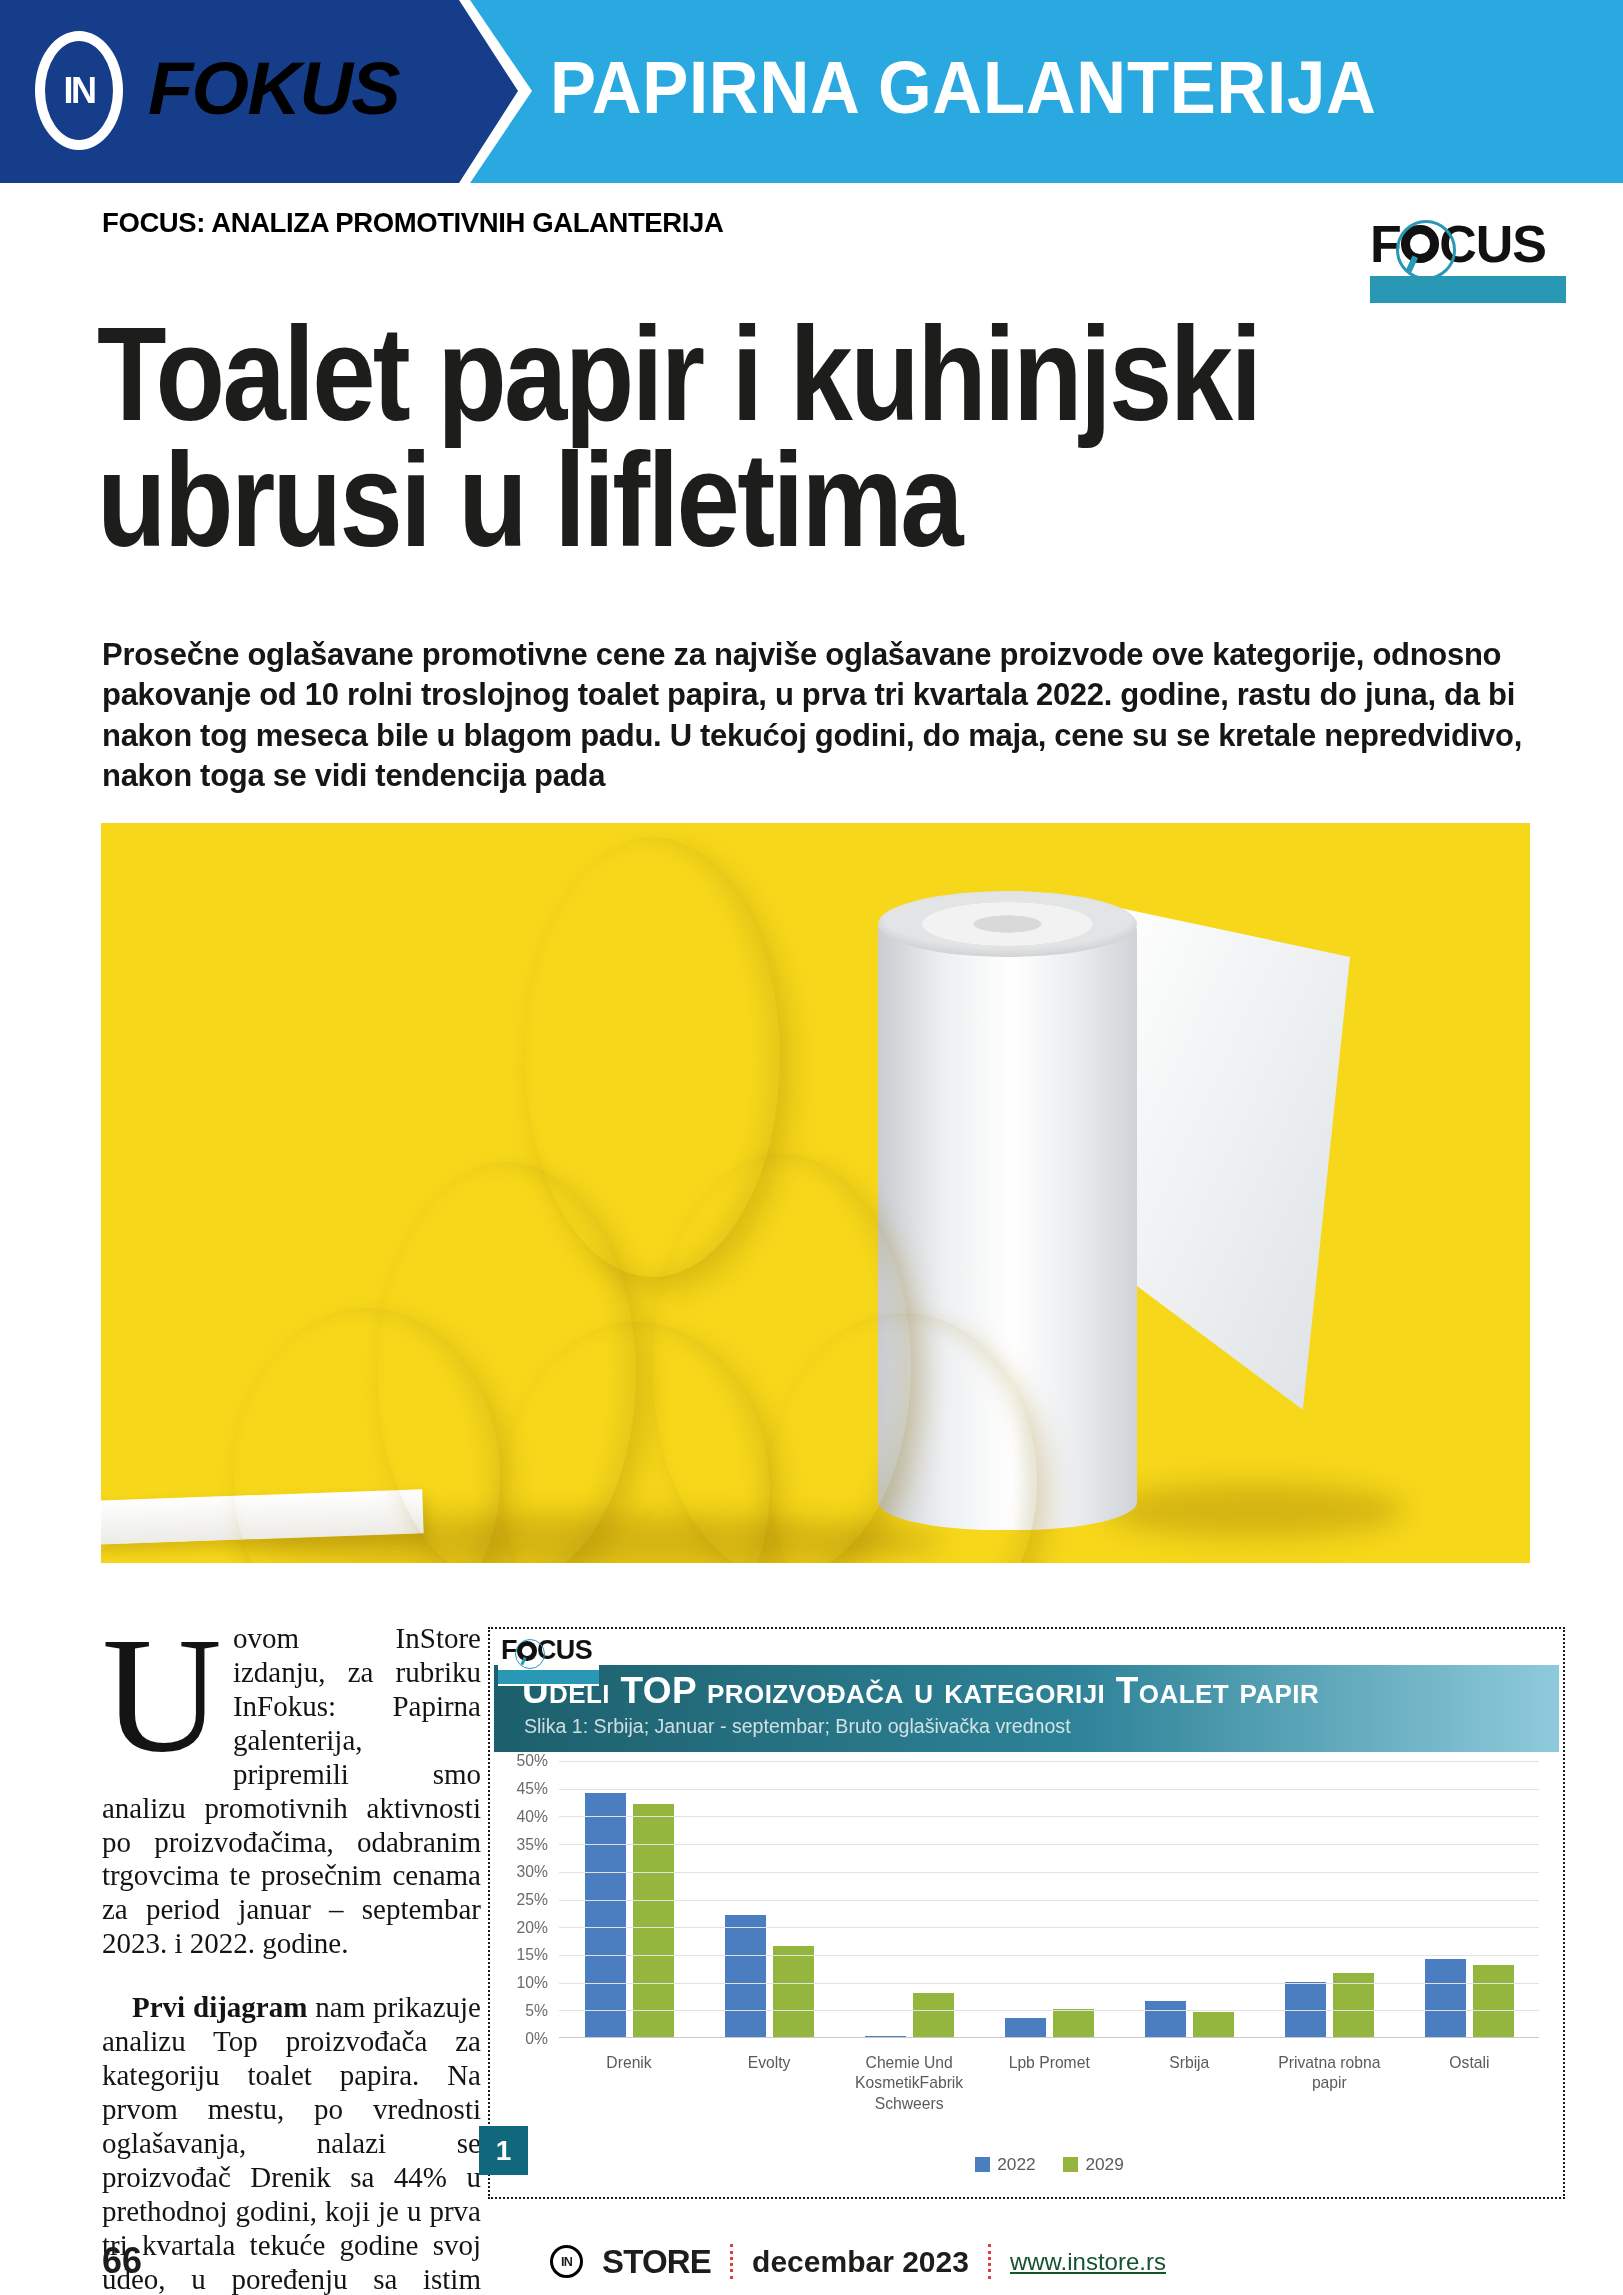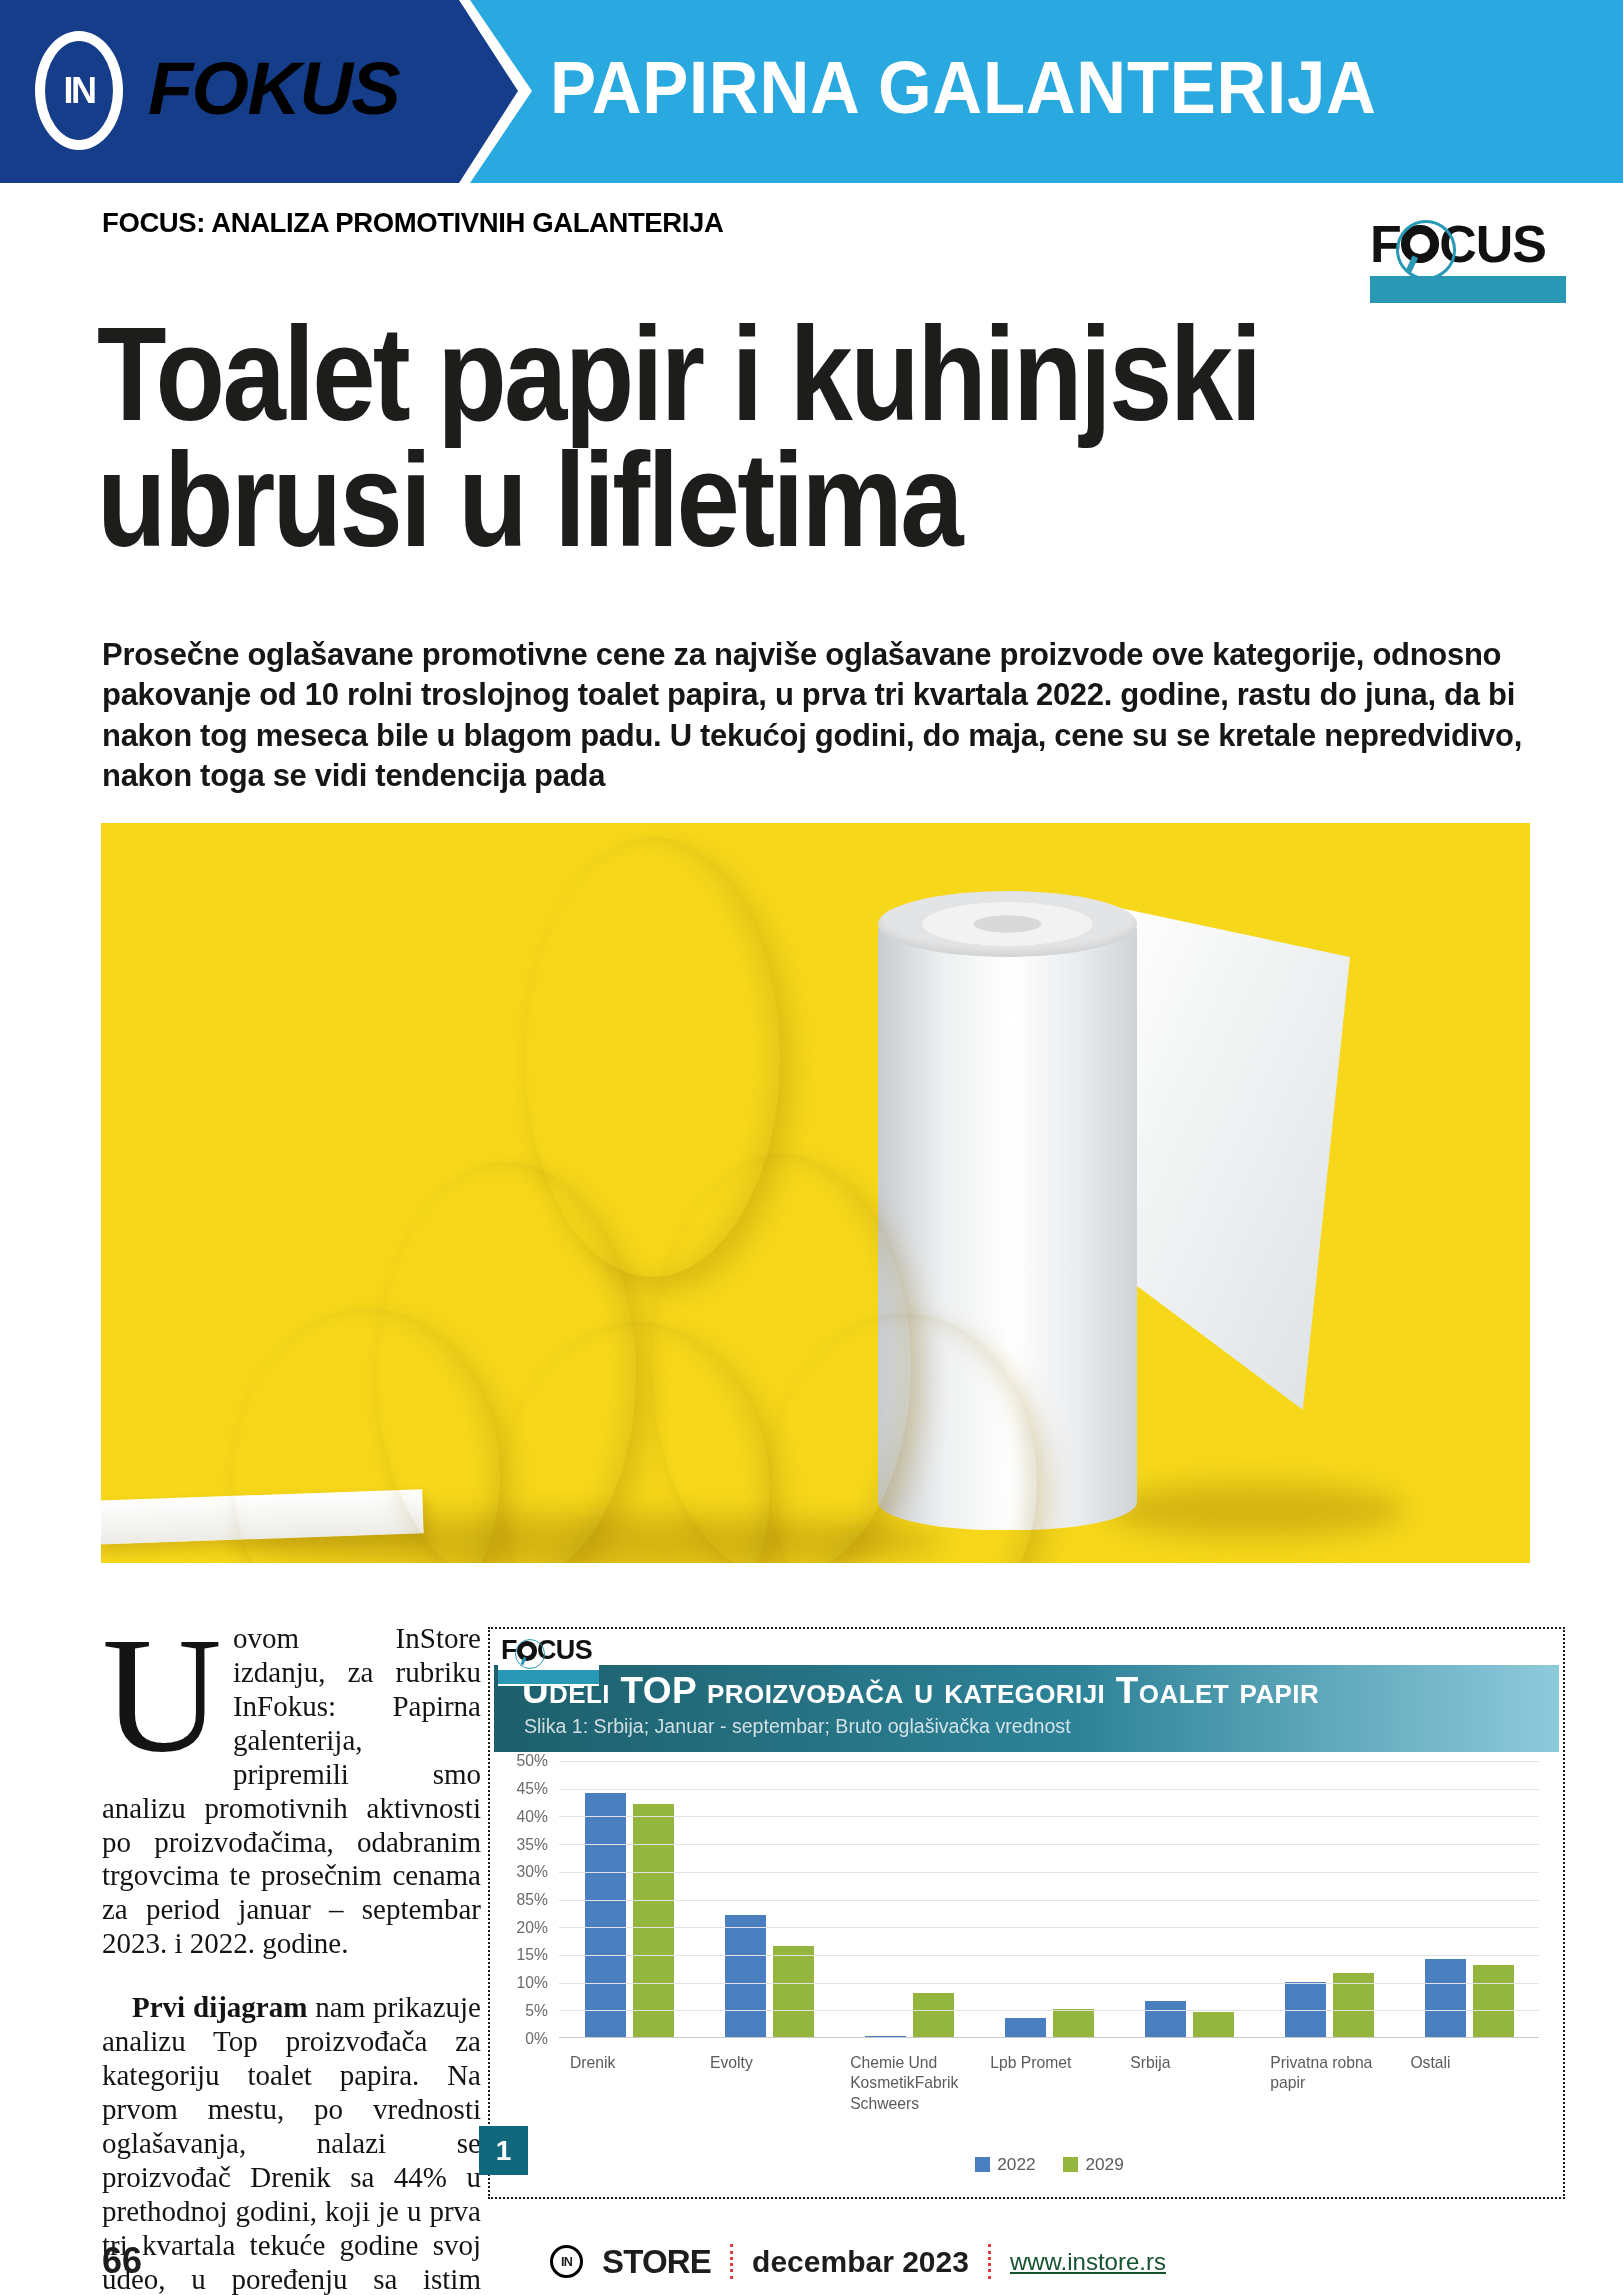"85%" div { text: 85% -> 25% }
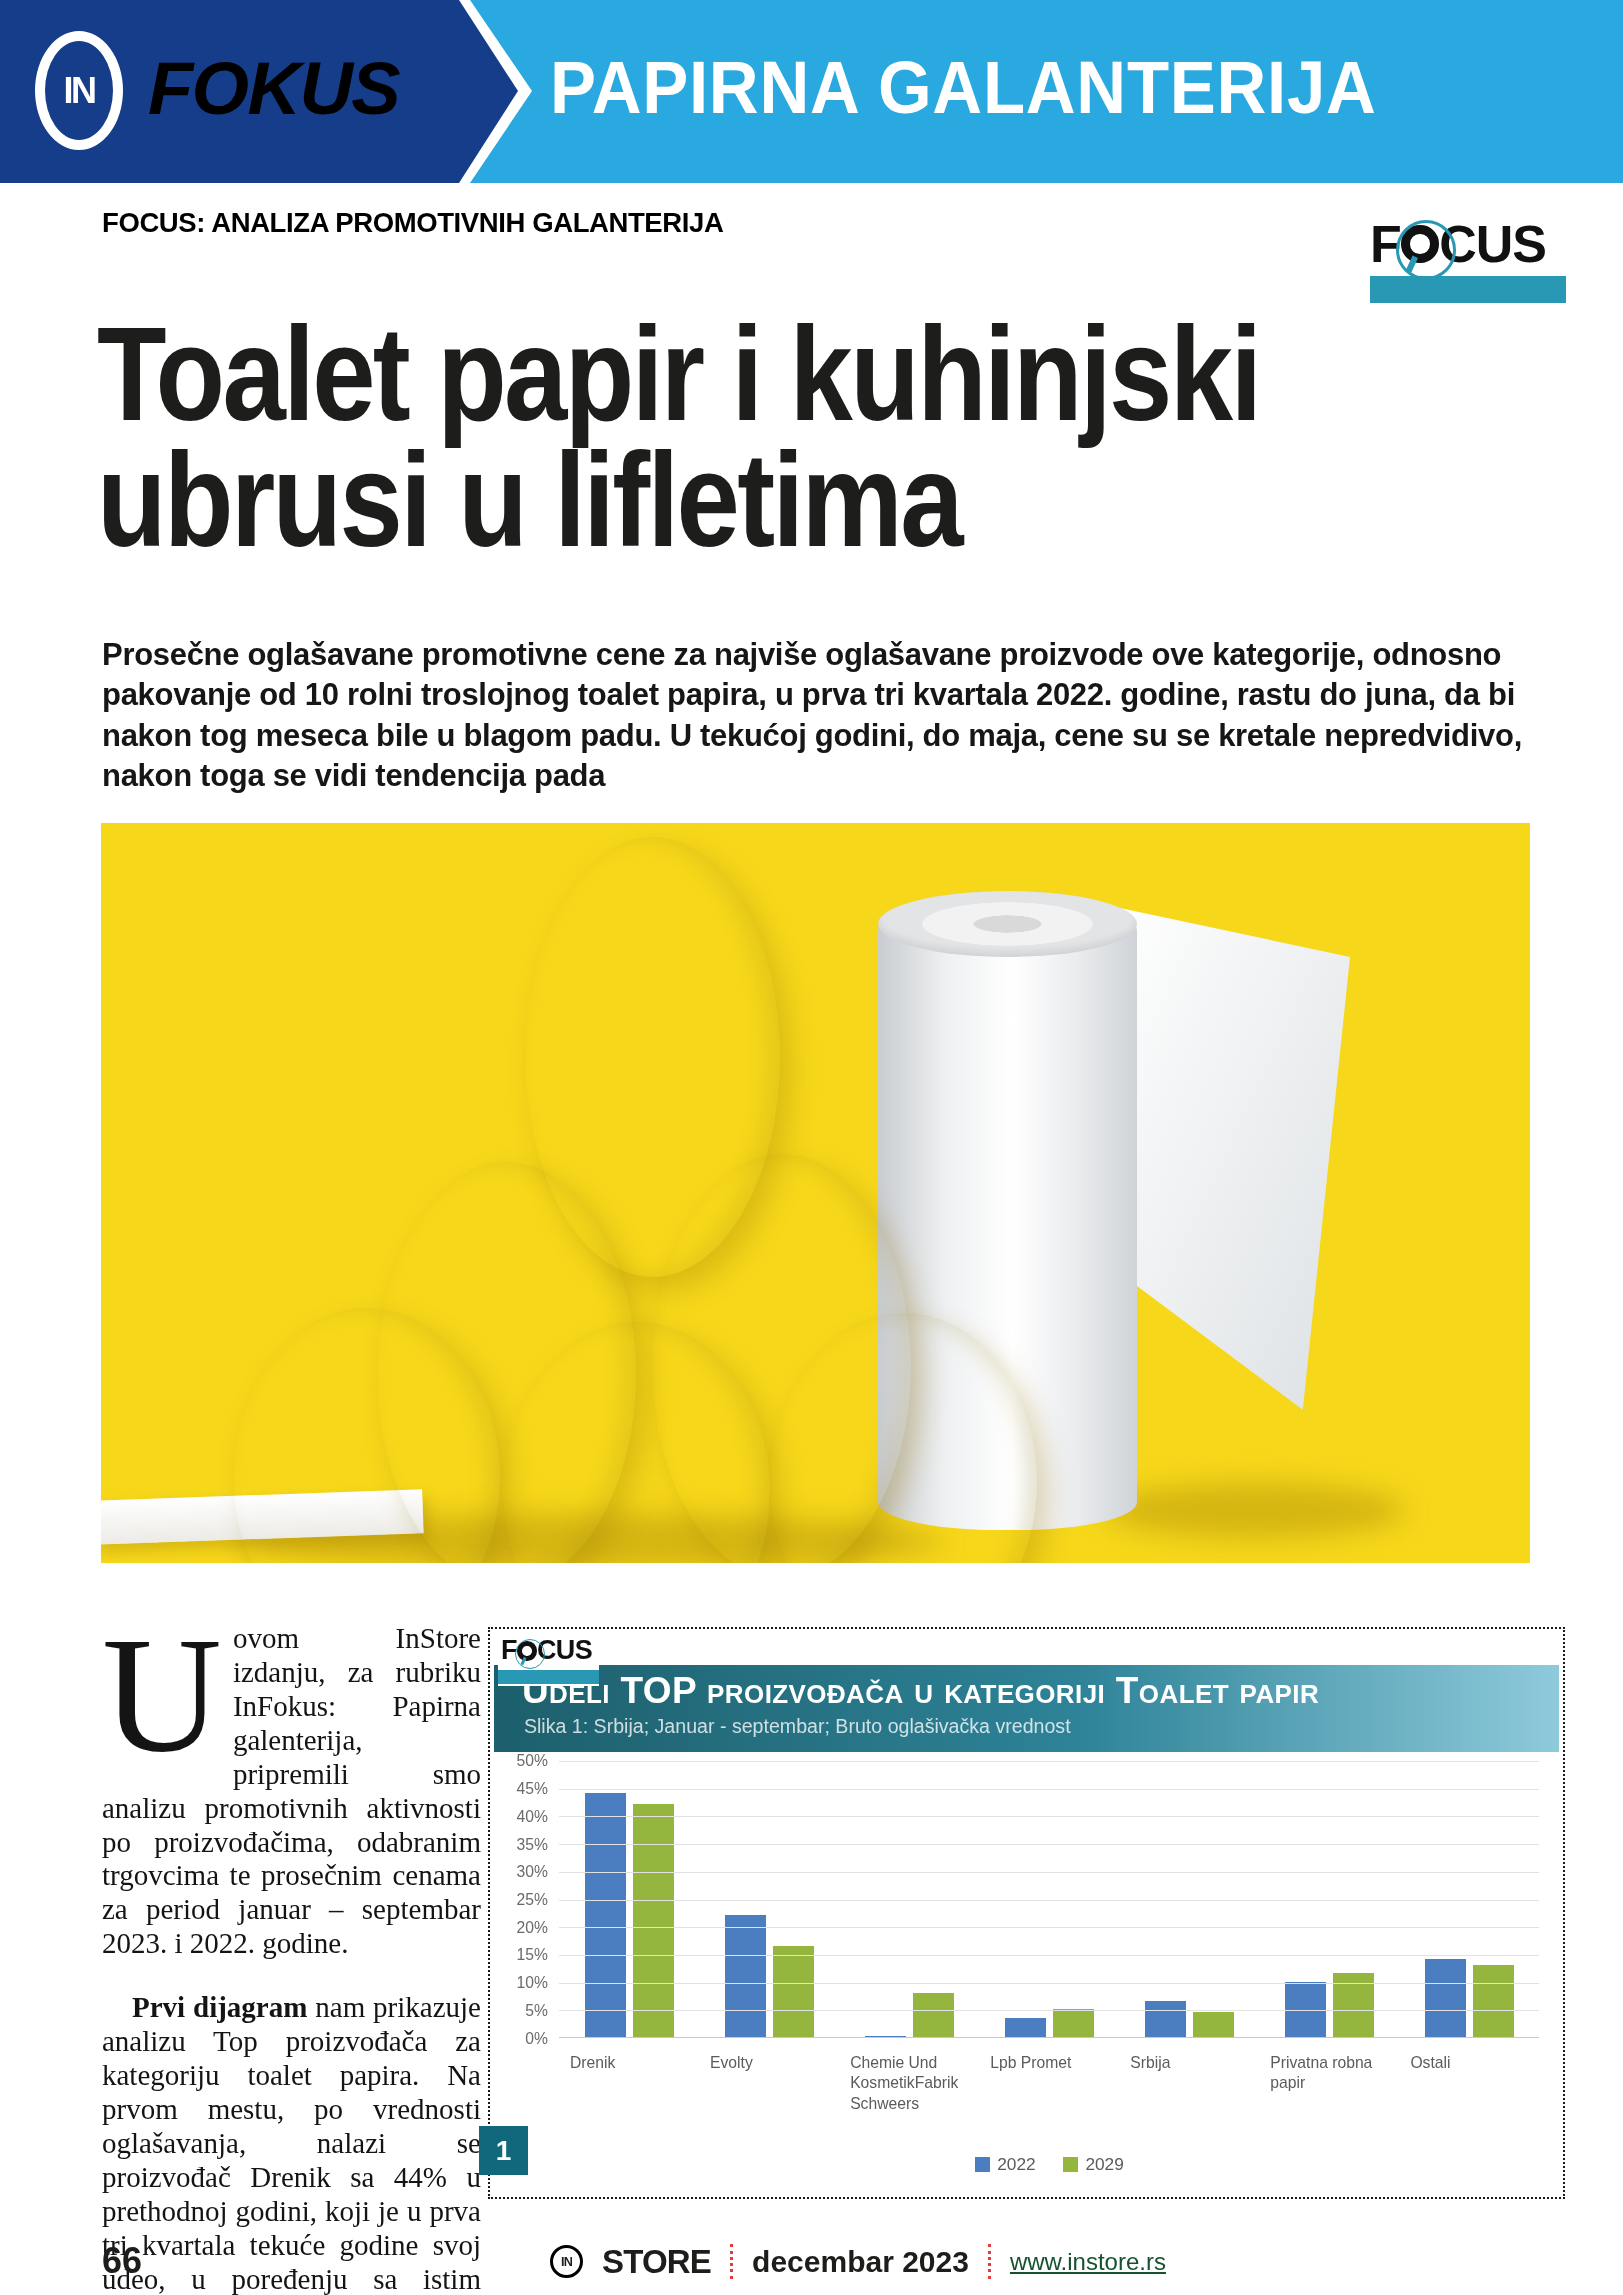"Drenik" .cats div { text-align: left -> center }
